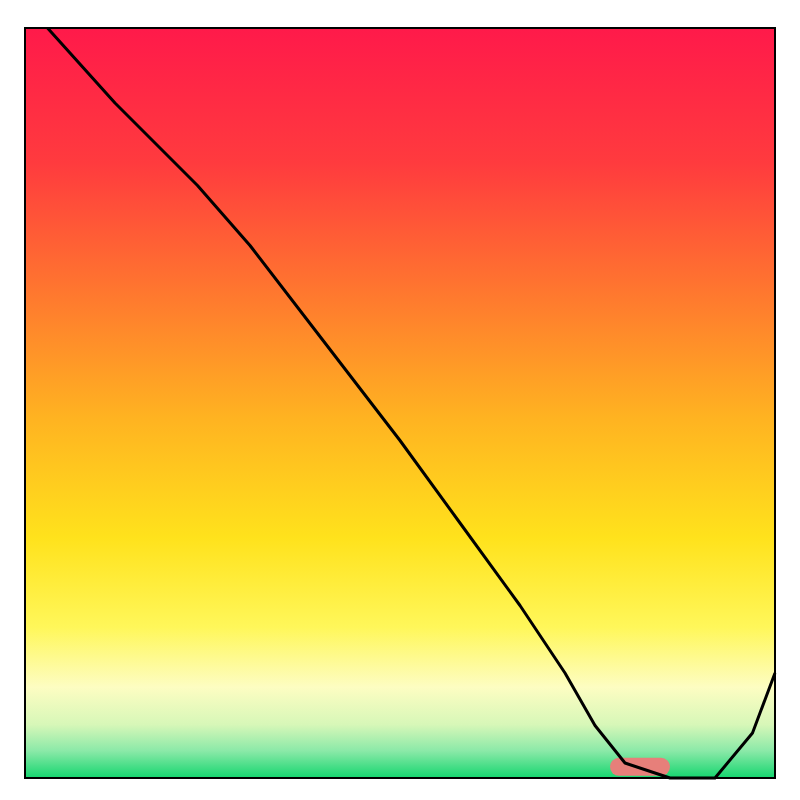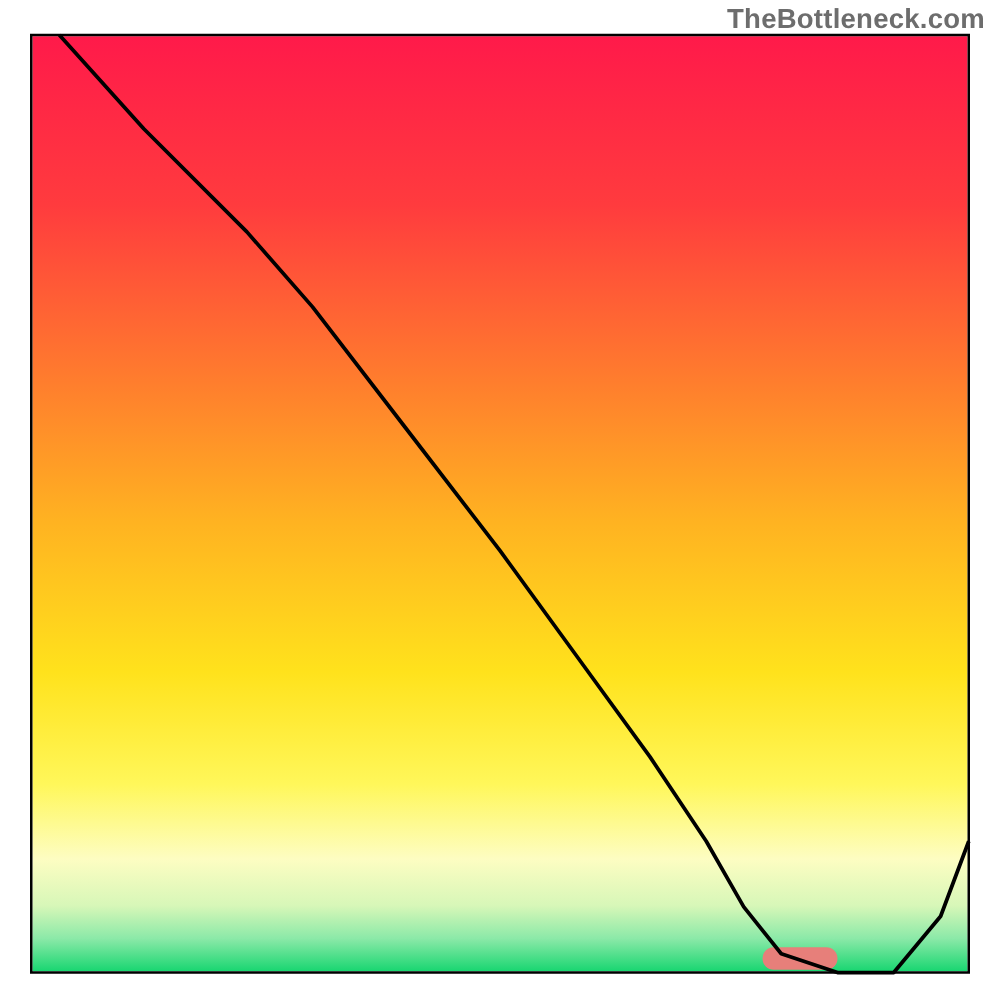"TheBottleneck.com" div.watermark { html: <div>TheBottleneck.com</div> -> none }
